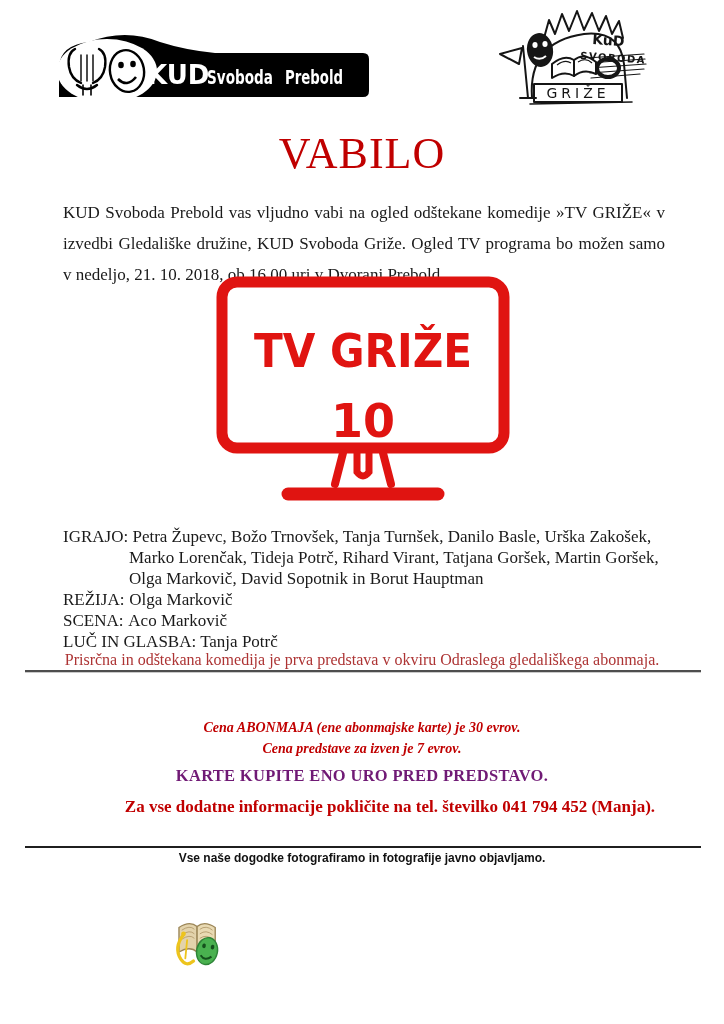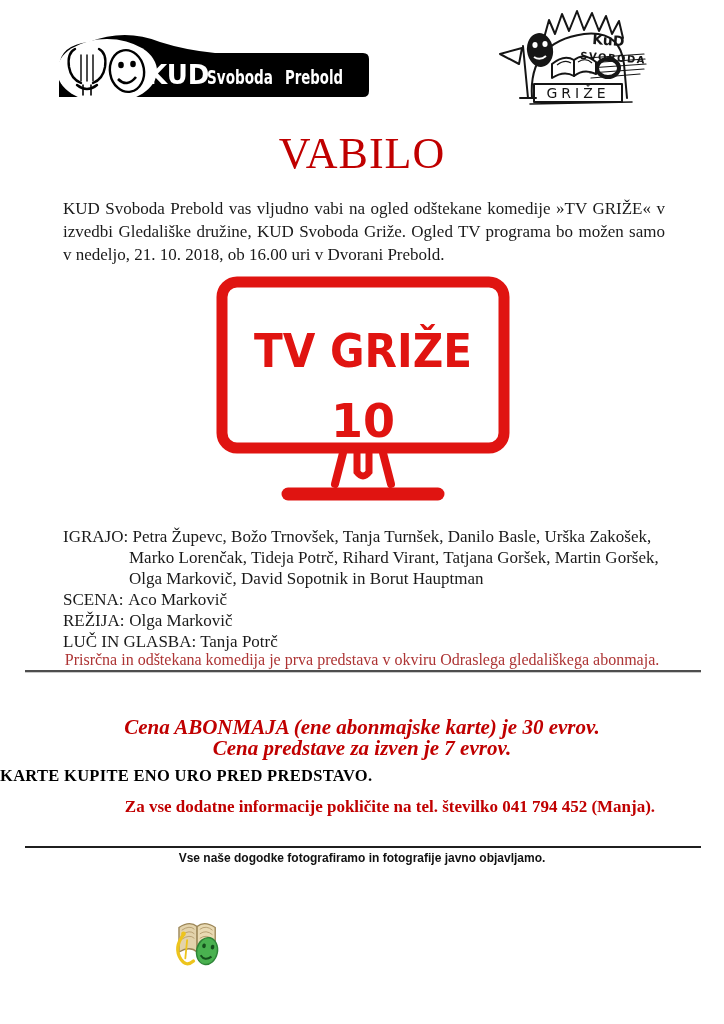"KUD Svoboda Prebold vas vljudno" .intro { line-height: 23px -> 31px }
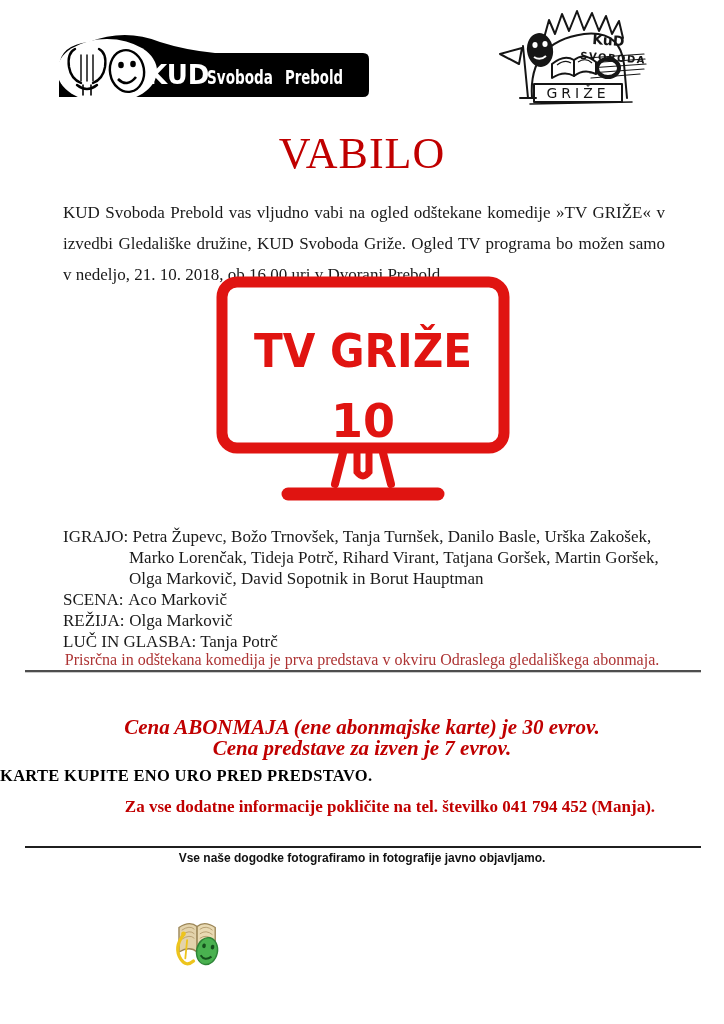"SCENA: Aco Markovič" div.credit { order: before "REŽIJA: Olga Markovič" -> after "REŽIJA: Olga Markovič" }
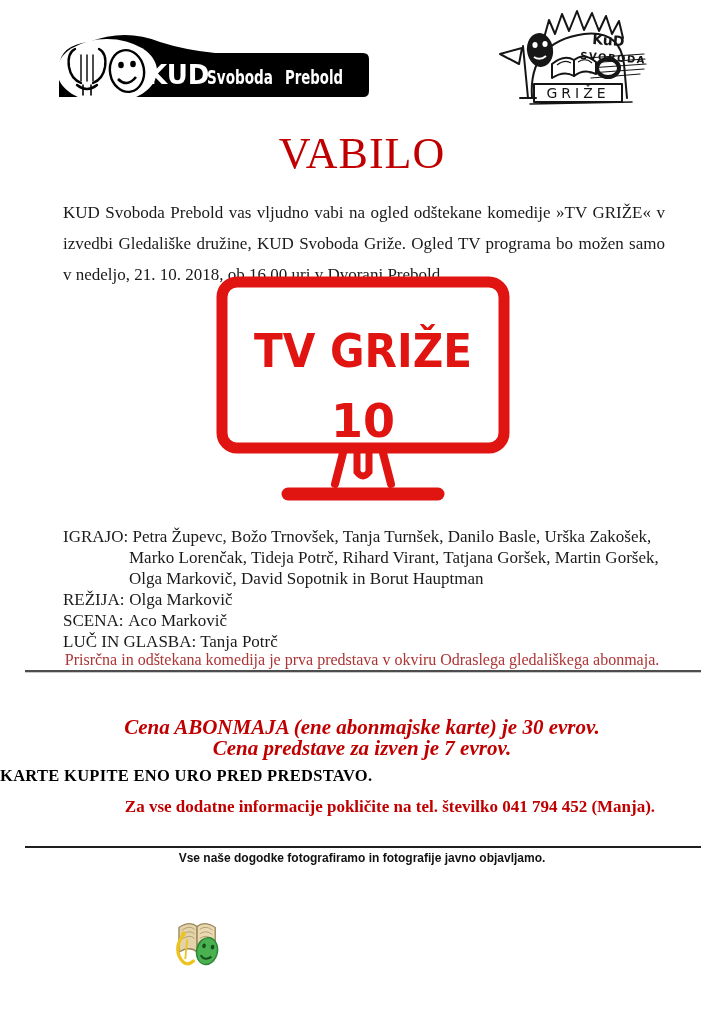"Cena ABONMAJA (ene abonmajske karte)" .pricing { font-size: 21px -> 14px }
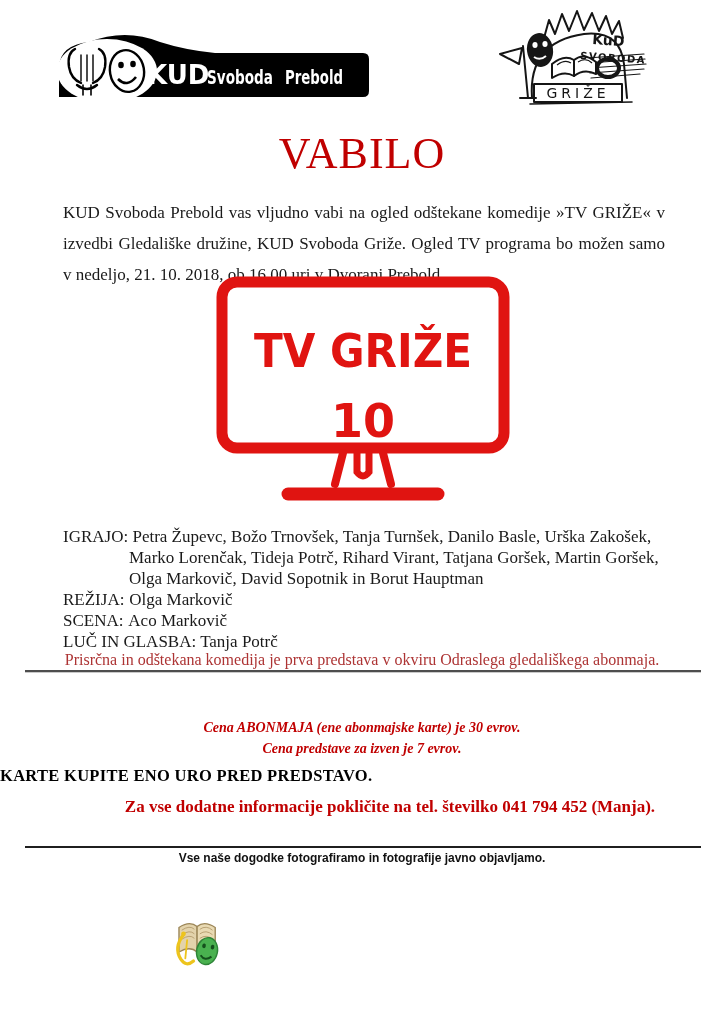"KARTE KUPITE ENO URO PRED" .tickets { color: #000000 -> #701a75; text-align: left -> center }
